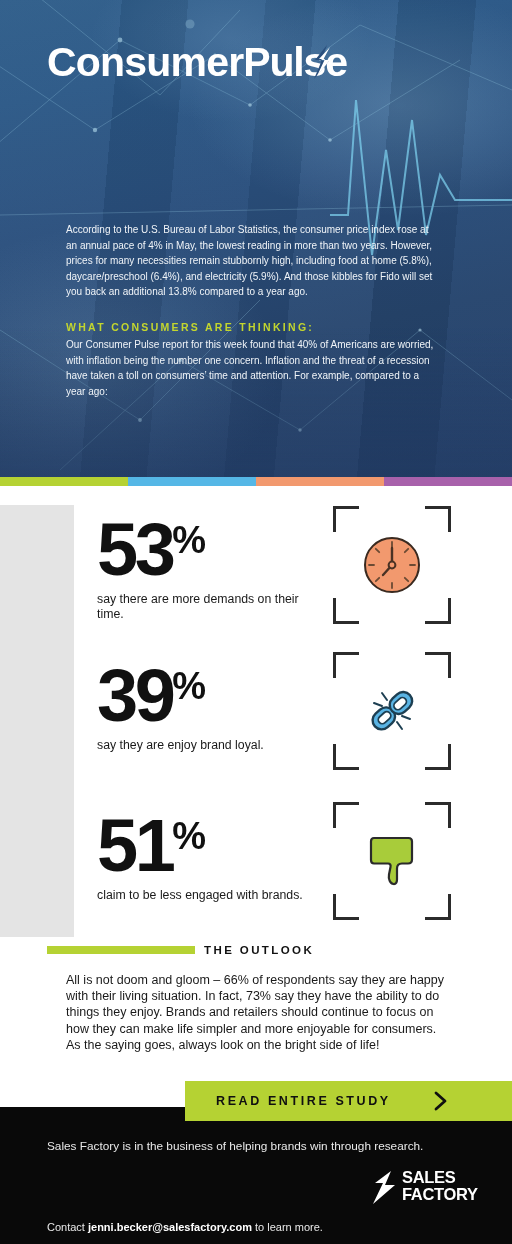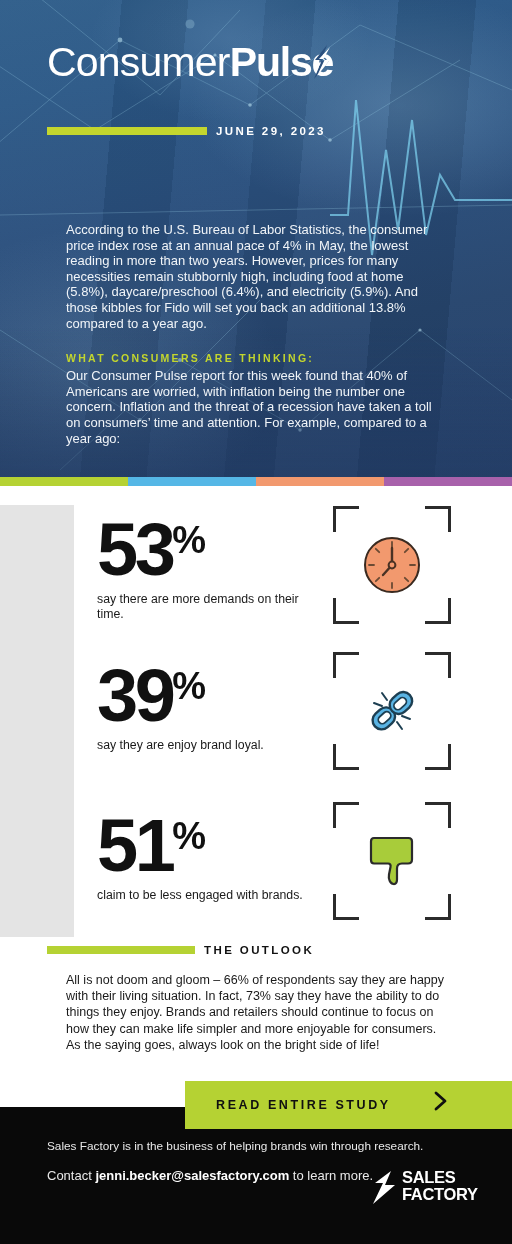"Consumer" .logo-consumer { font-weight: 400 -> 700 }
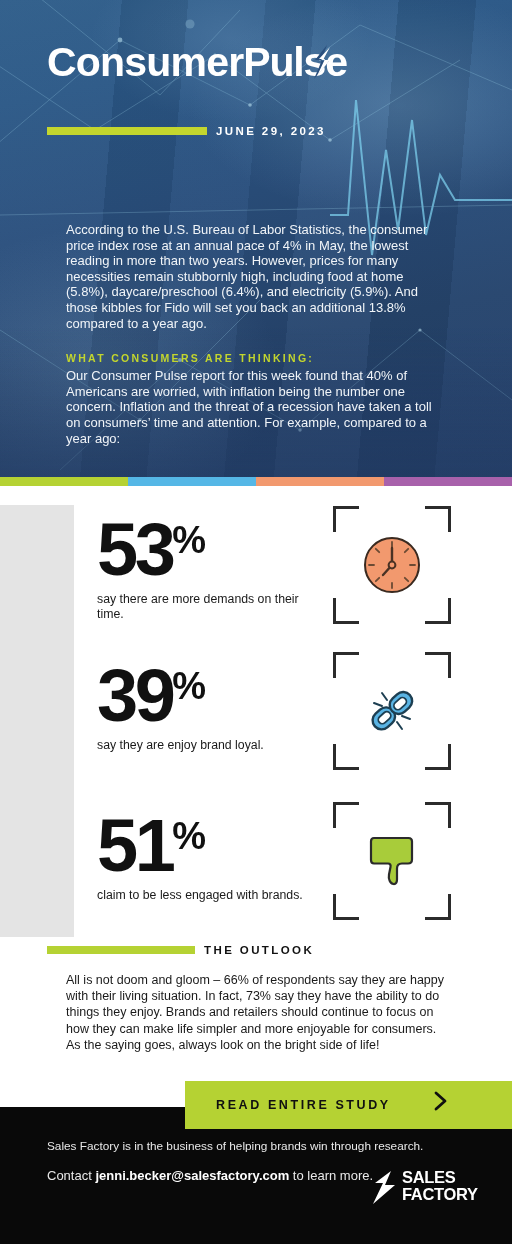"JUNE 29, 2023" div.date-row { html: <div> <span></span> <span>JUNE 29, 2023</span> </div> -> none }
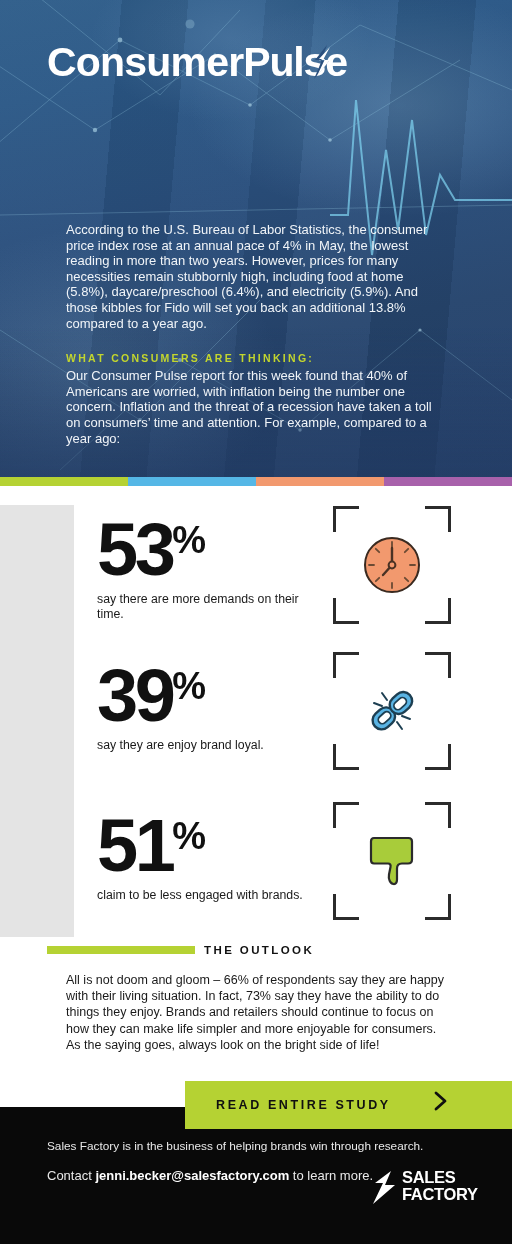"According to the U.S. Bureau" .para { font-size: 13px -> 10px }
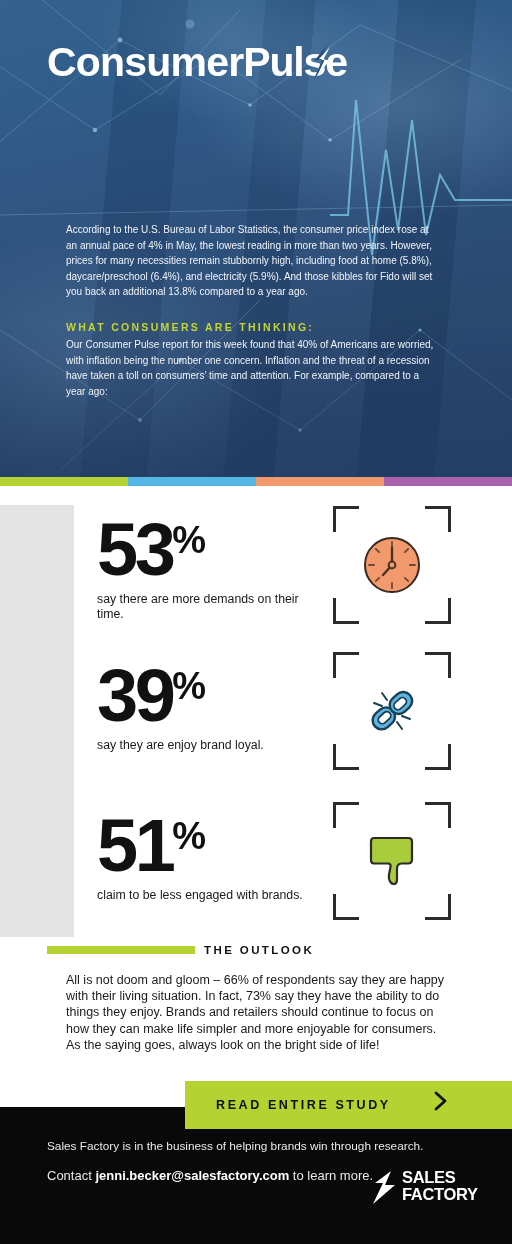"READ ENTIRE STUDY" .cta { height: 48px -> 40px }
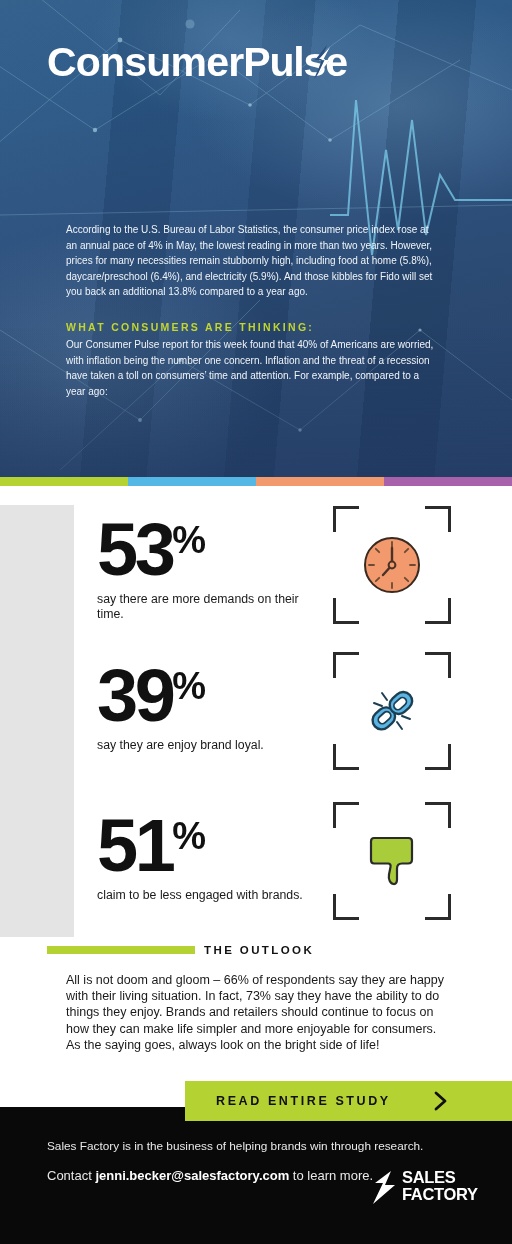"Contact jenni.becker@salesfactory.com to" .foot-line2 { font-size: 13px -> 11px; top: 1168px -> 1221px }
